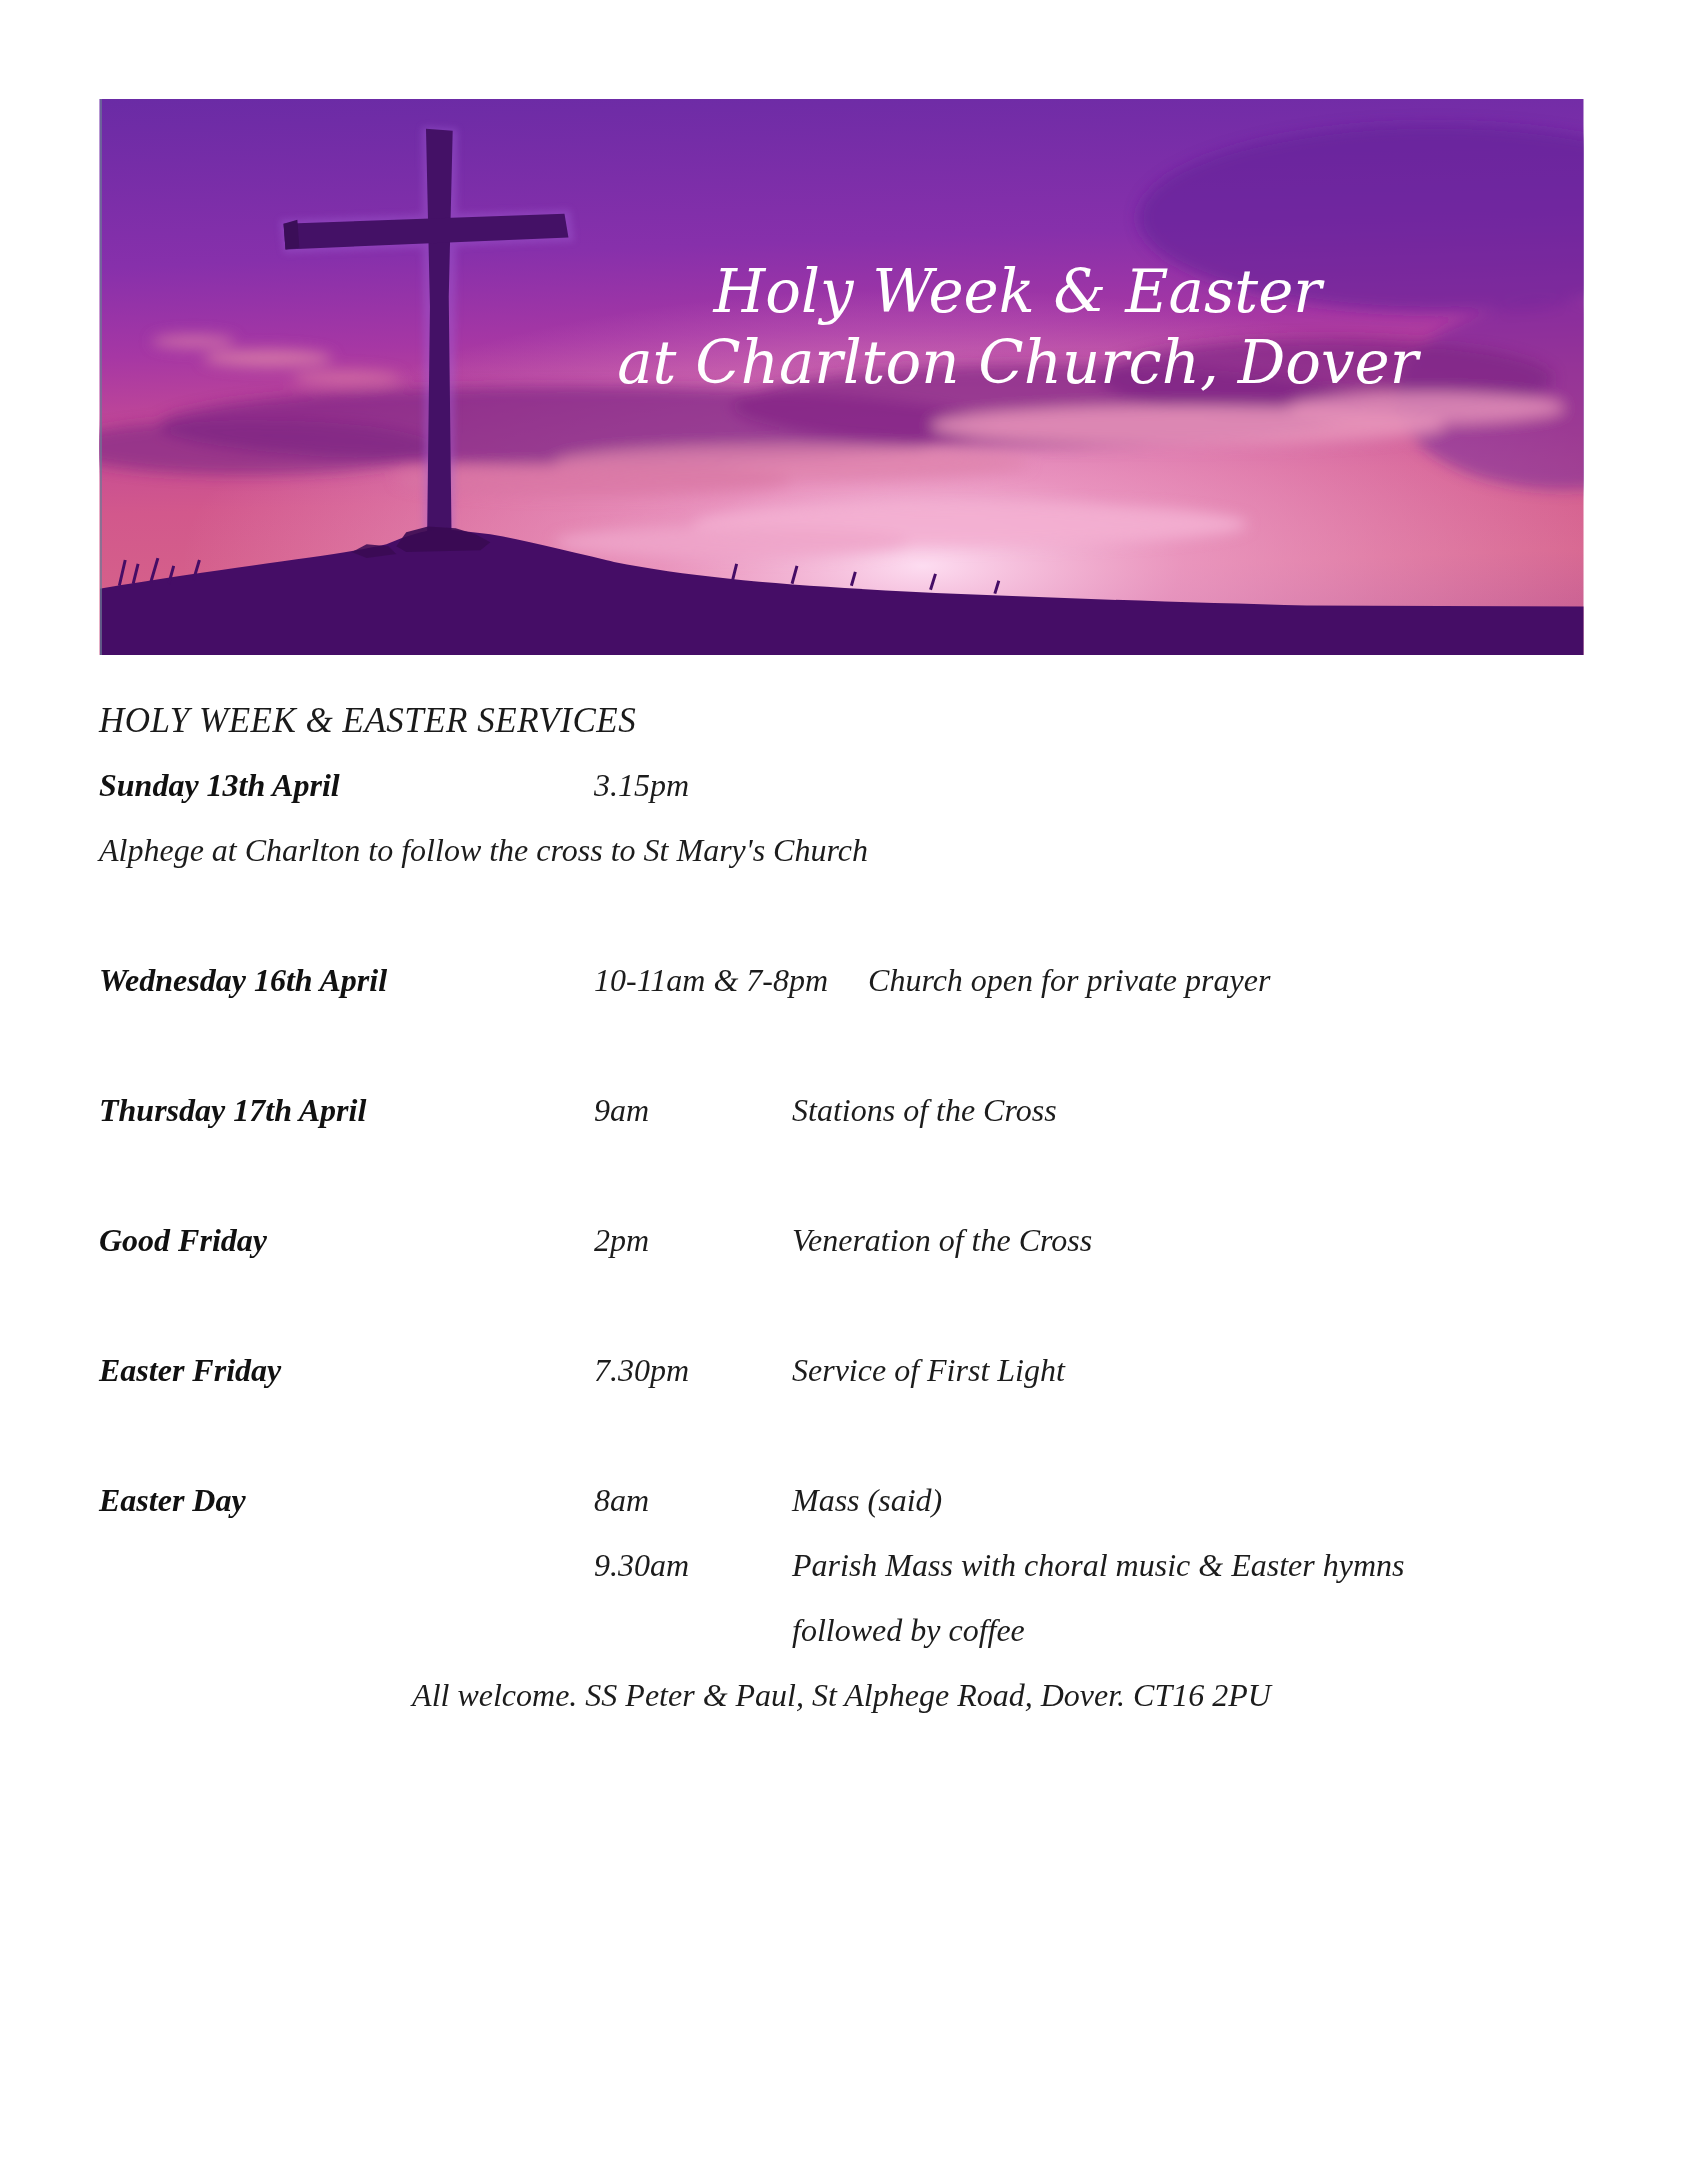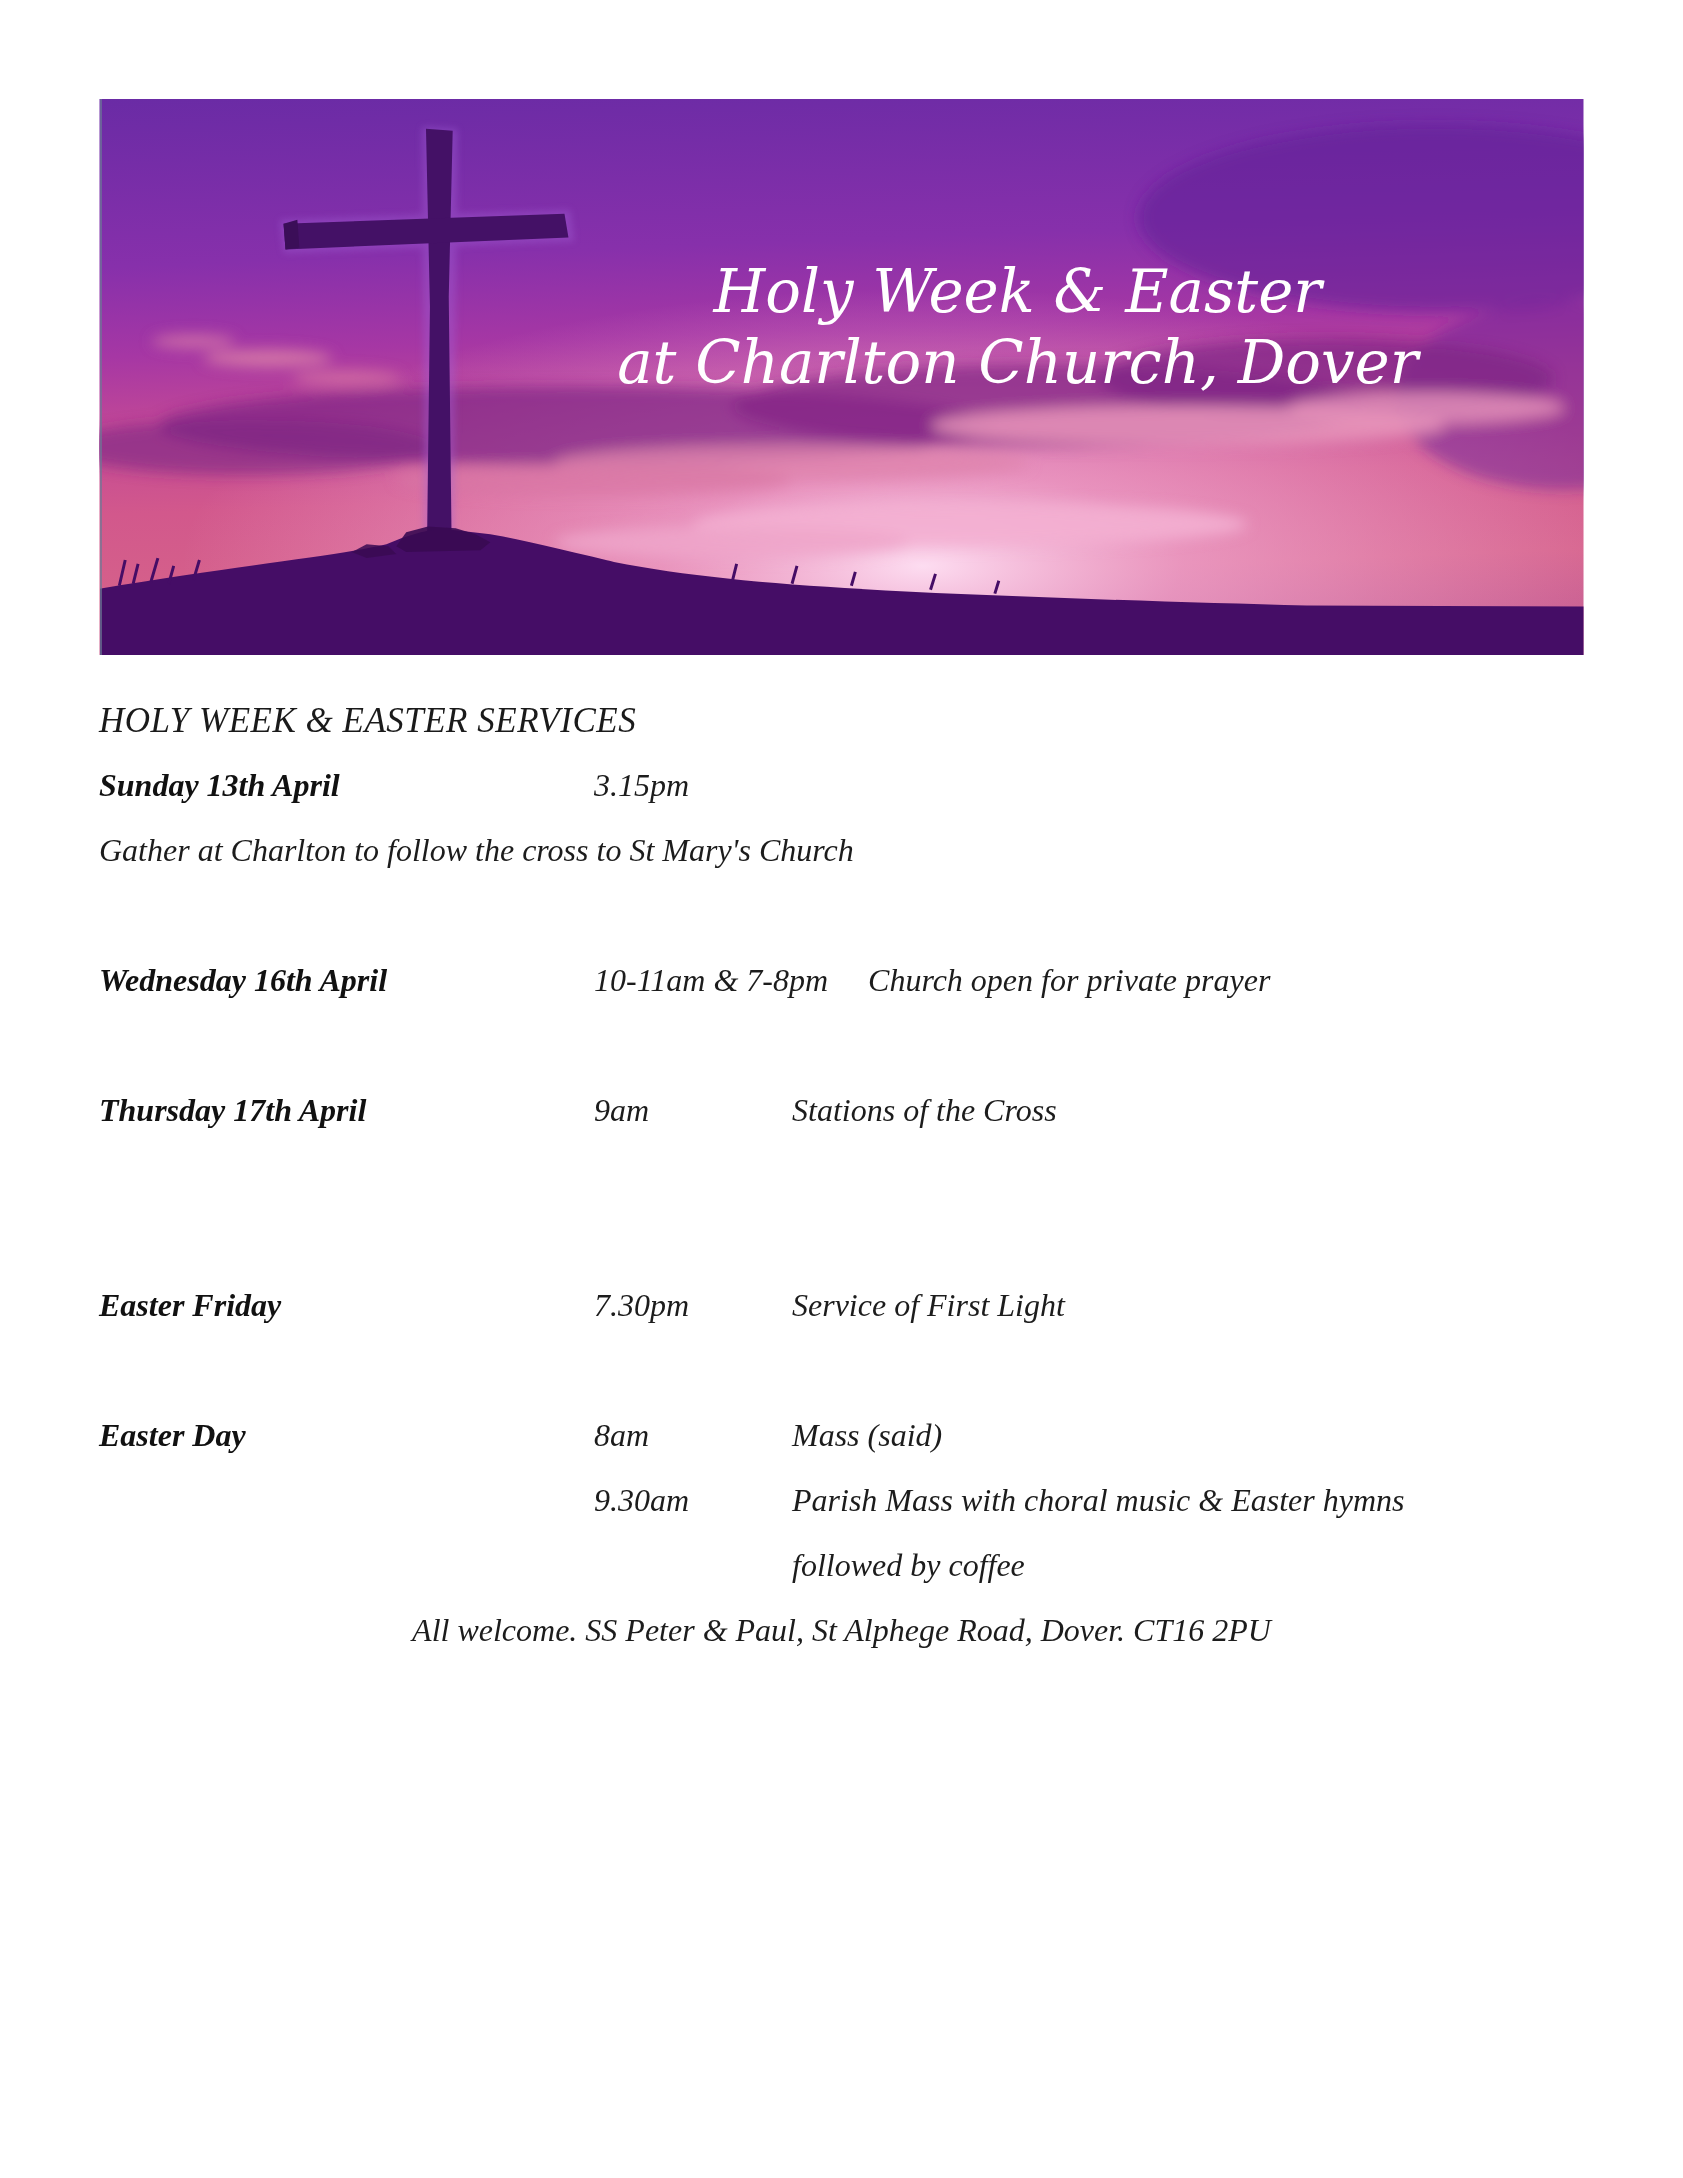"Gather at Charlton to follow" div.line { text: Gather -> Alphege }
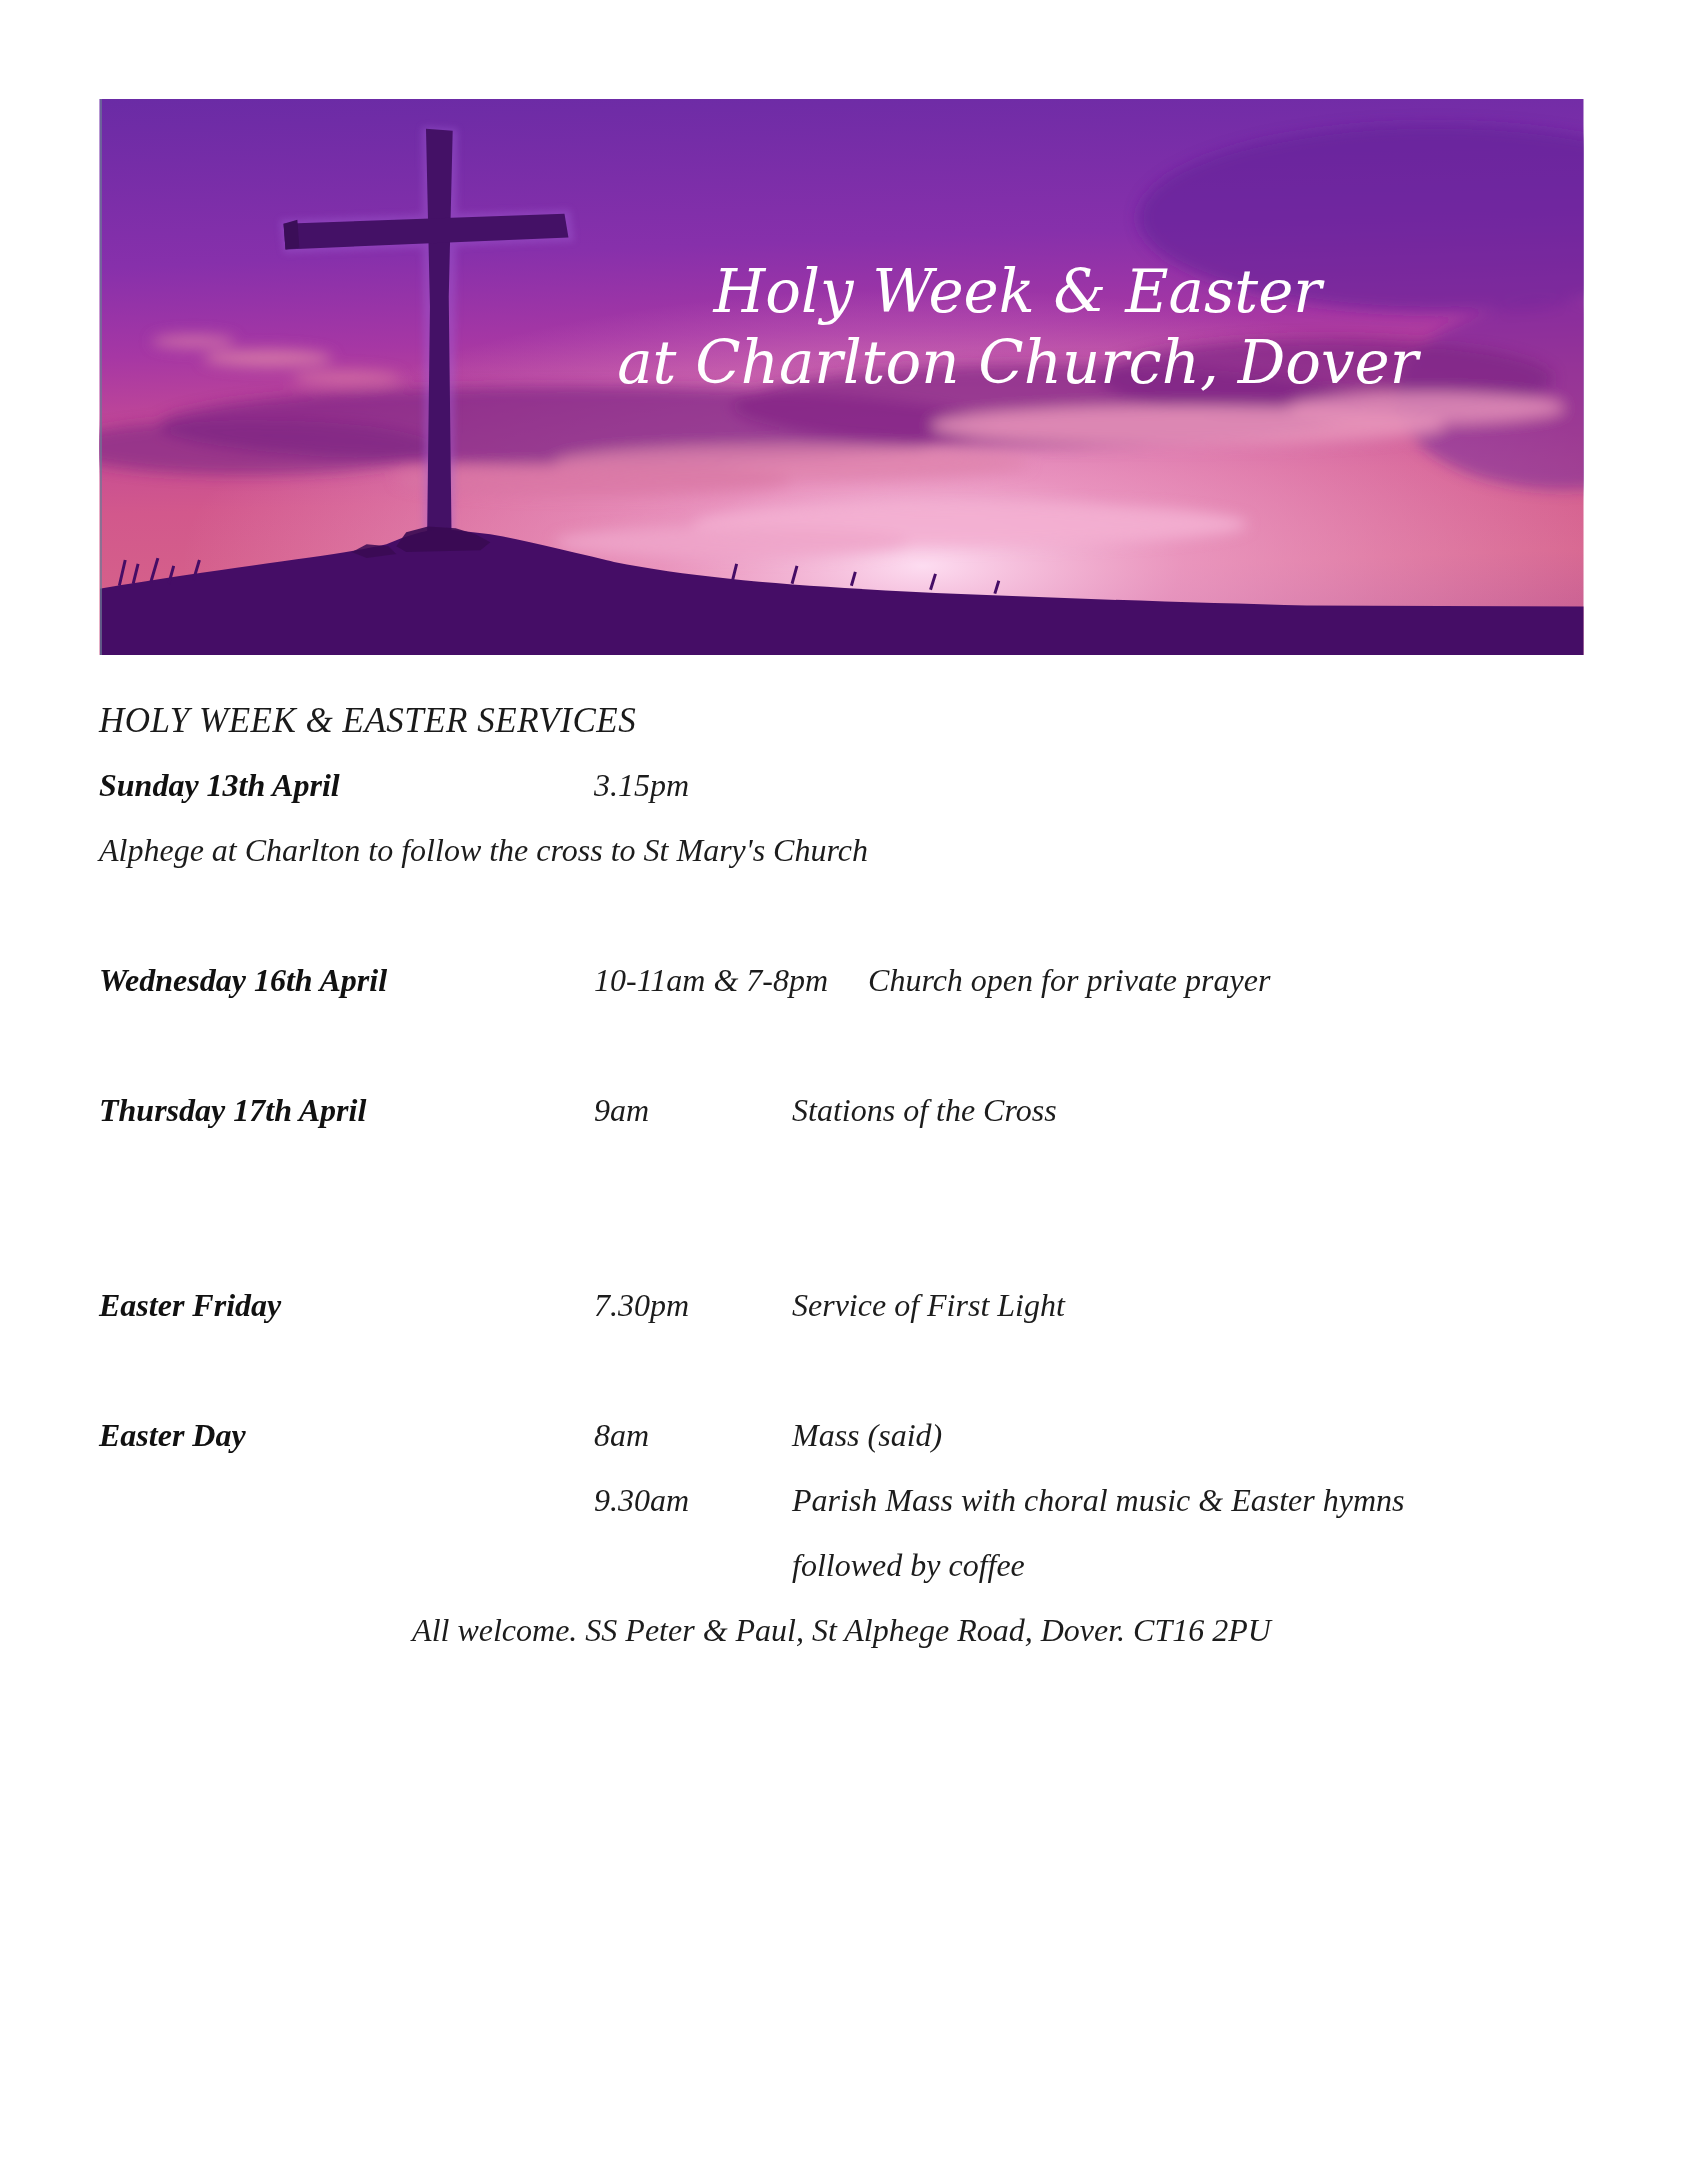"Good Friday 2pm Veneration of" div.line { html: none -> <div> <span>Good Friday</span><span>2pm</span><span>Veneration of the Cross</span> </div> }
